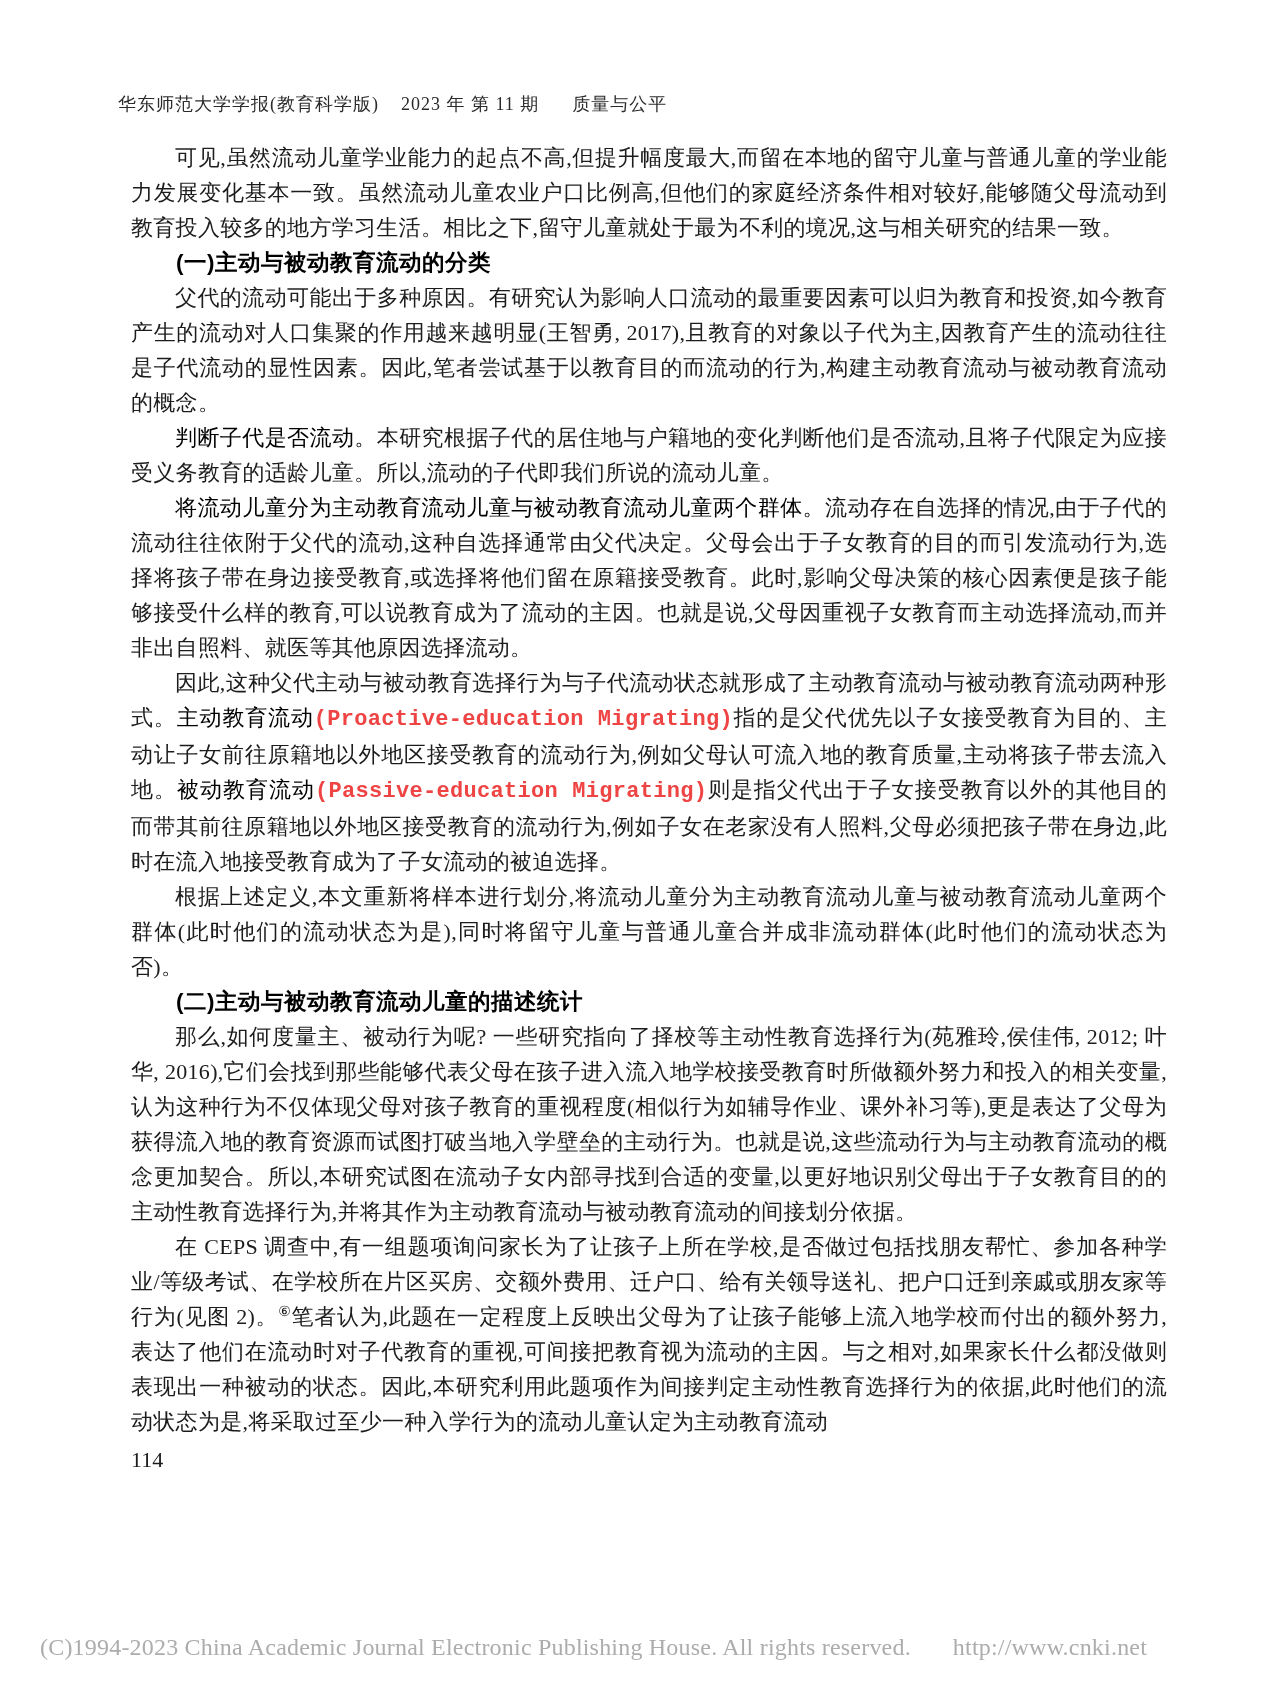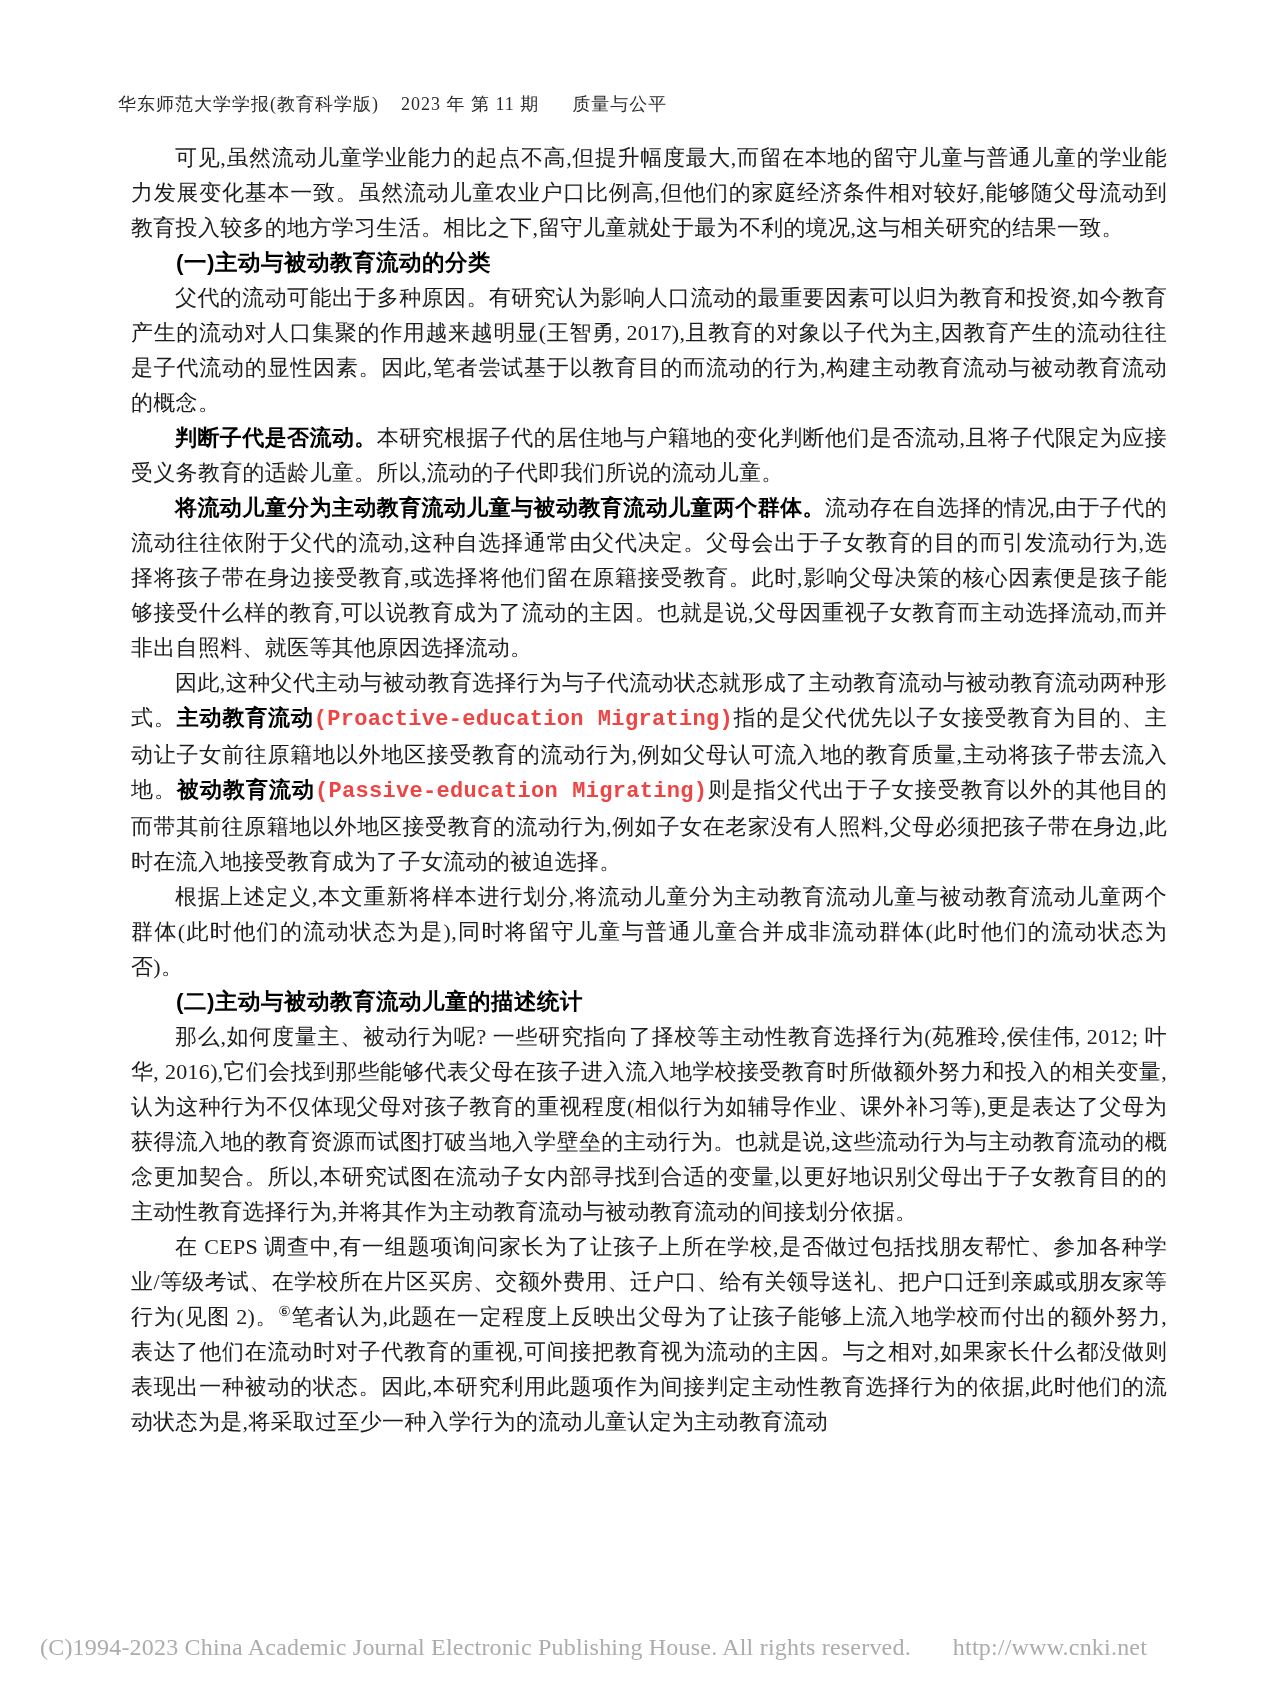"判断子代是否流动。" .bold-cn { font-weight: bold -> normal }
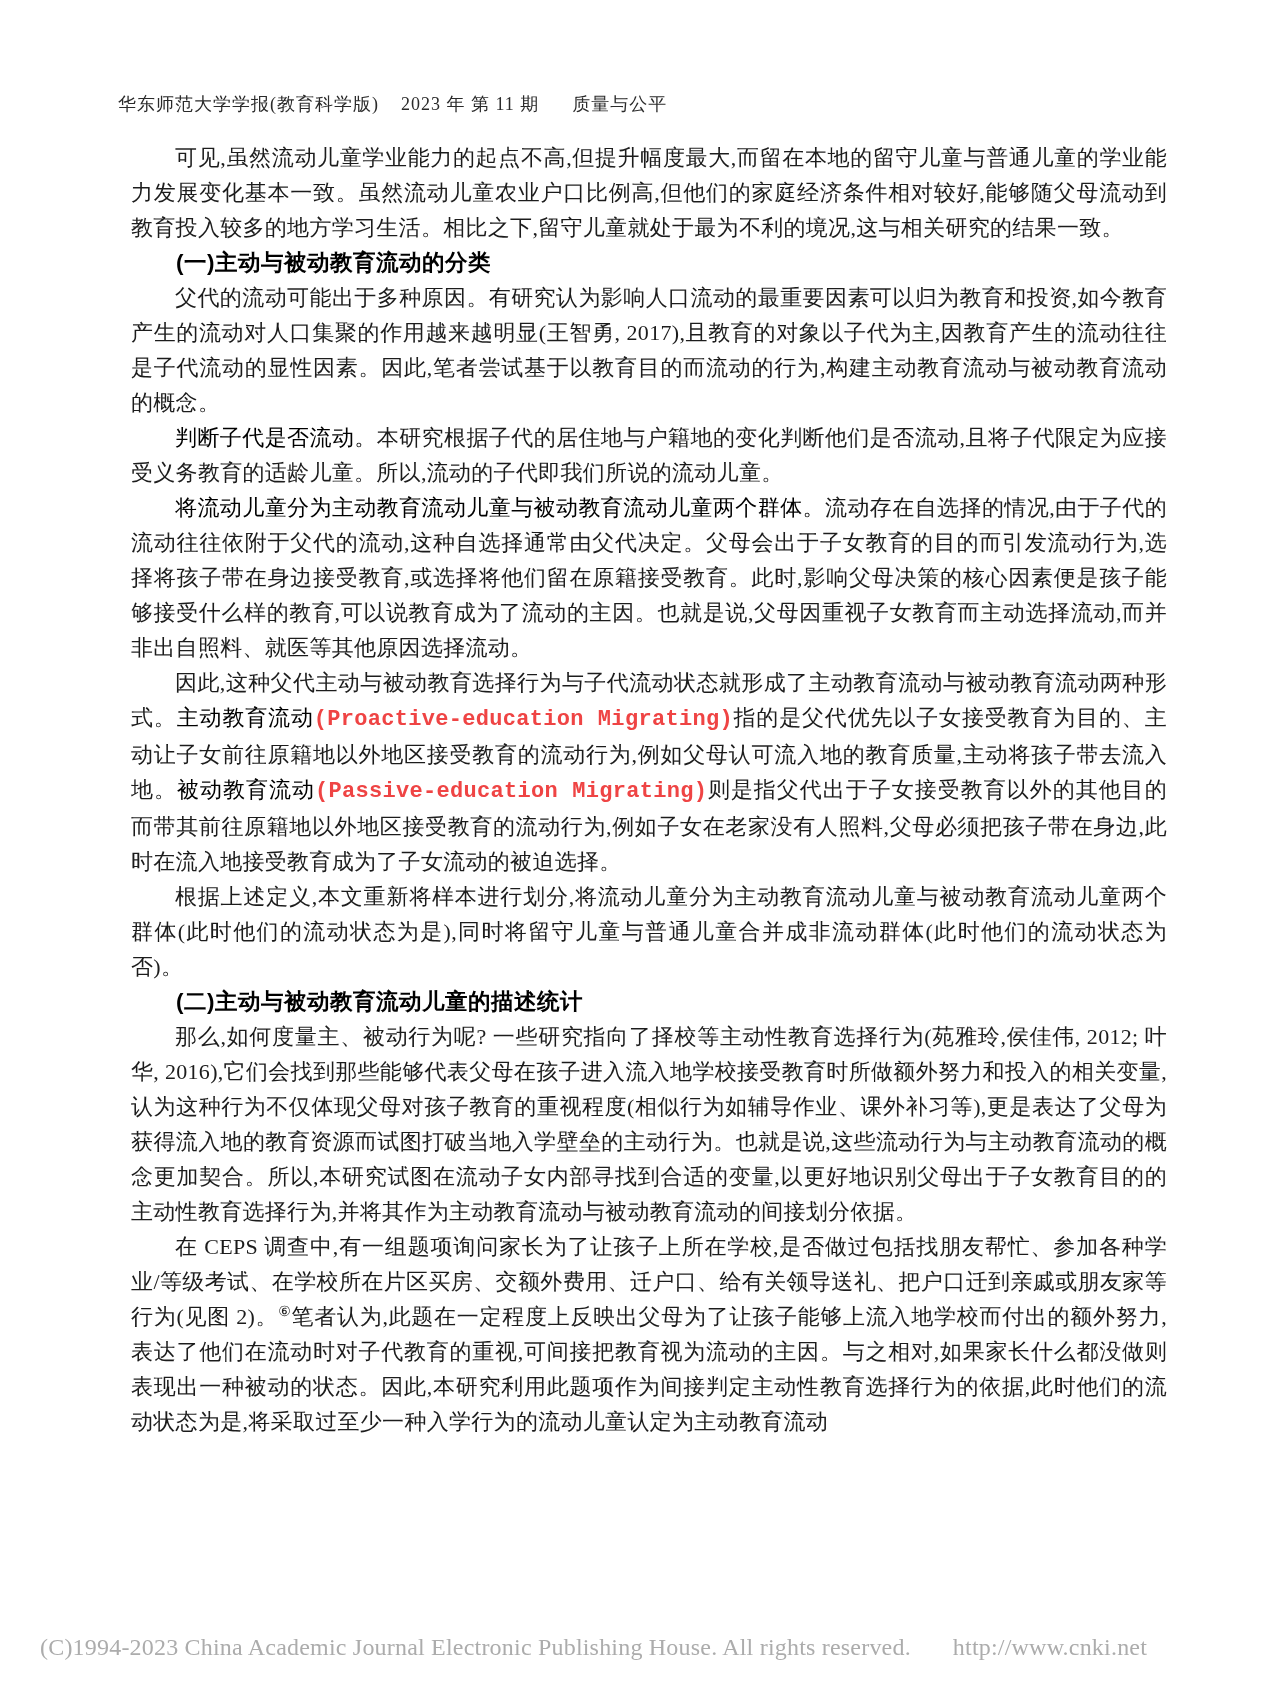"114" div.page-number { html: none -> <div>114</div> }
